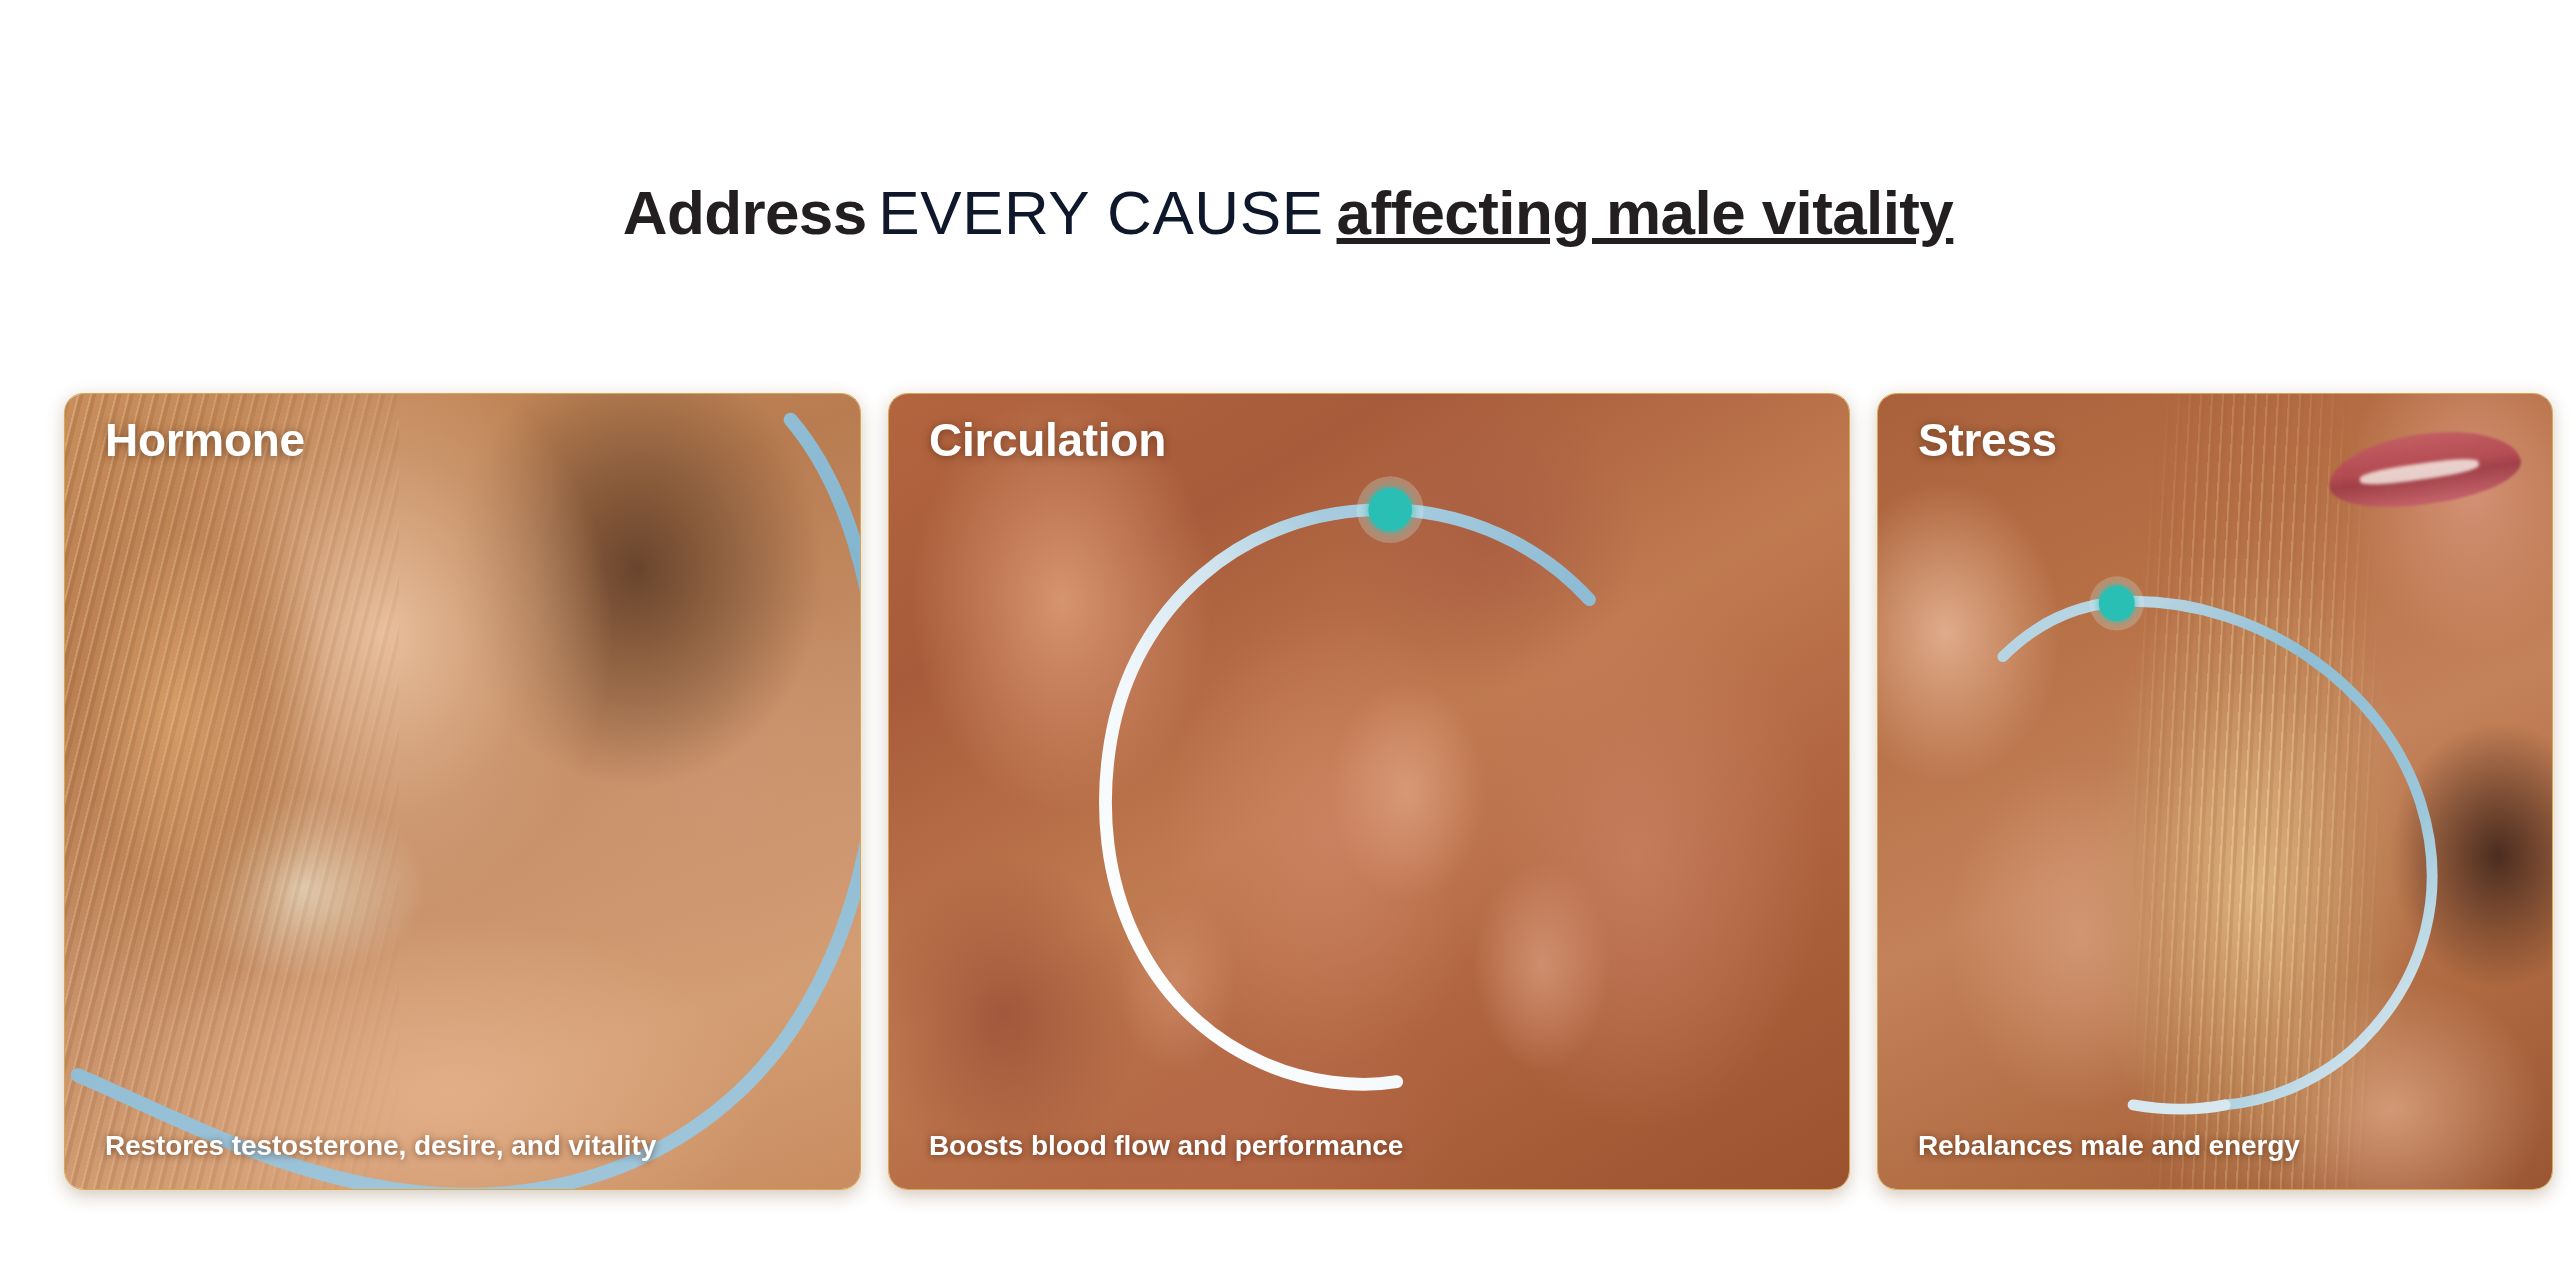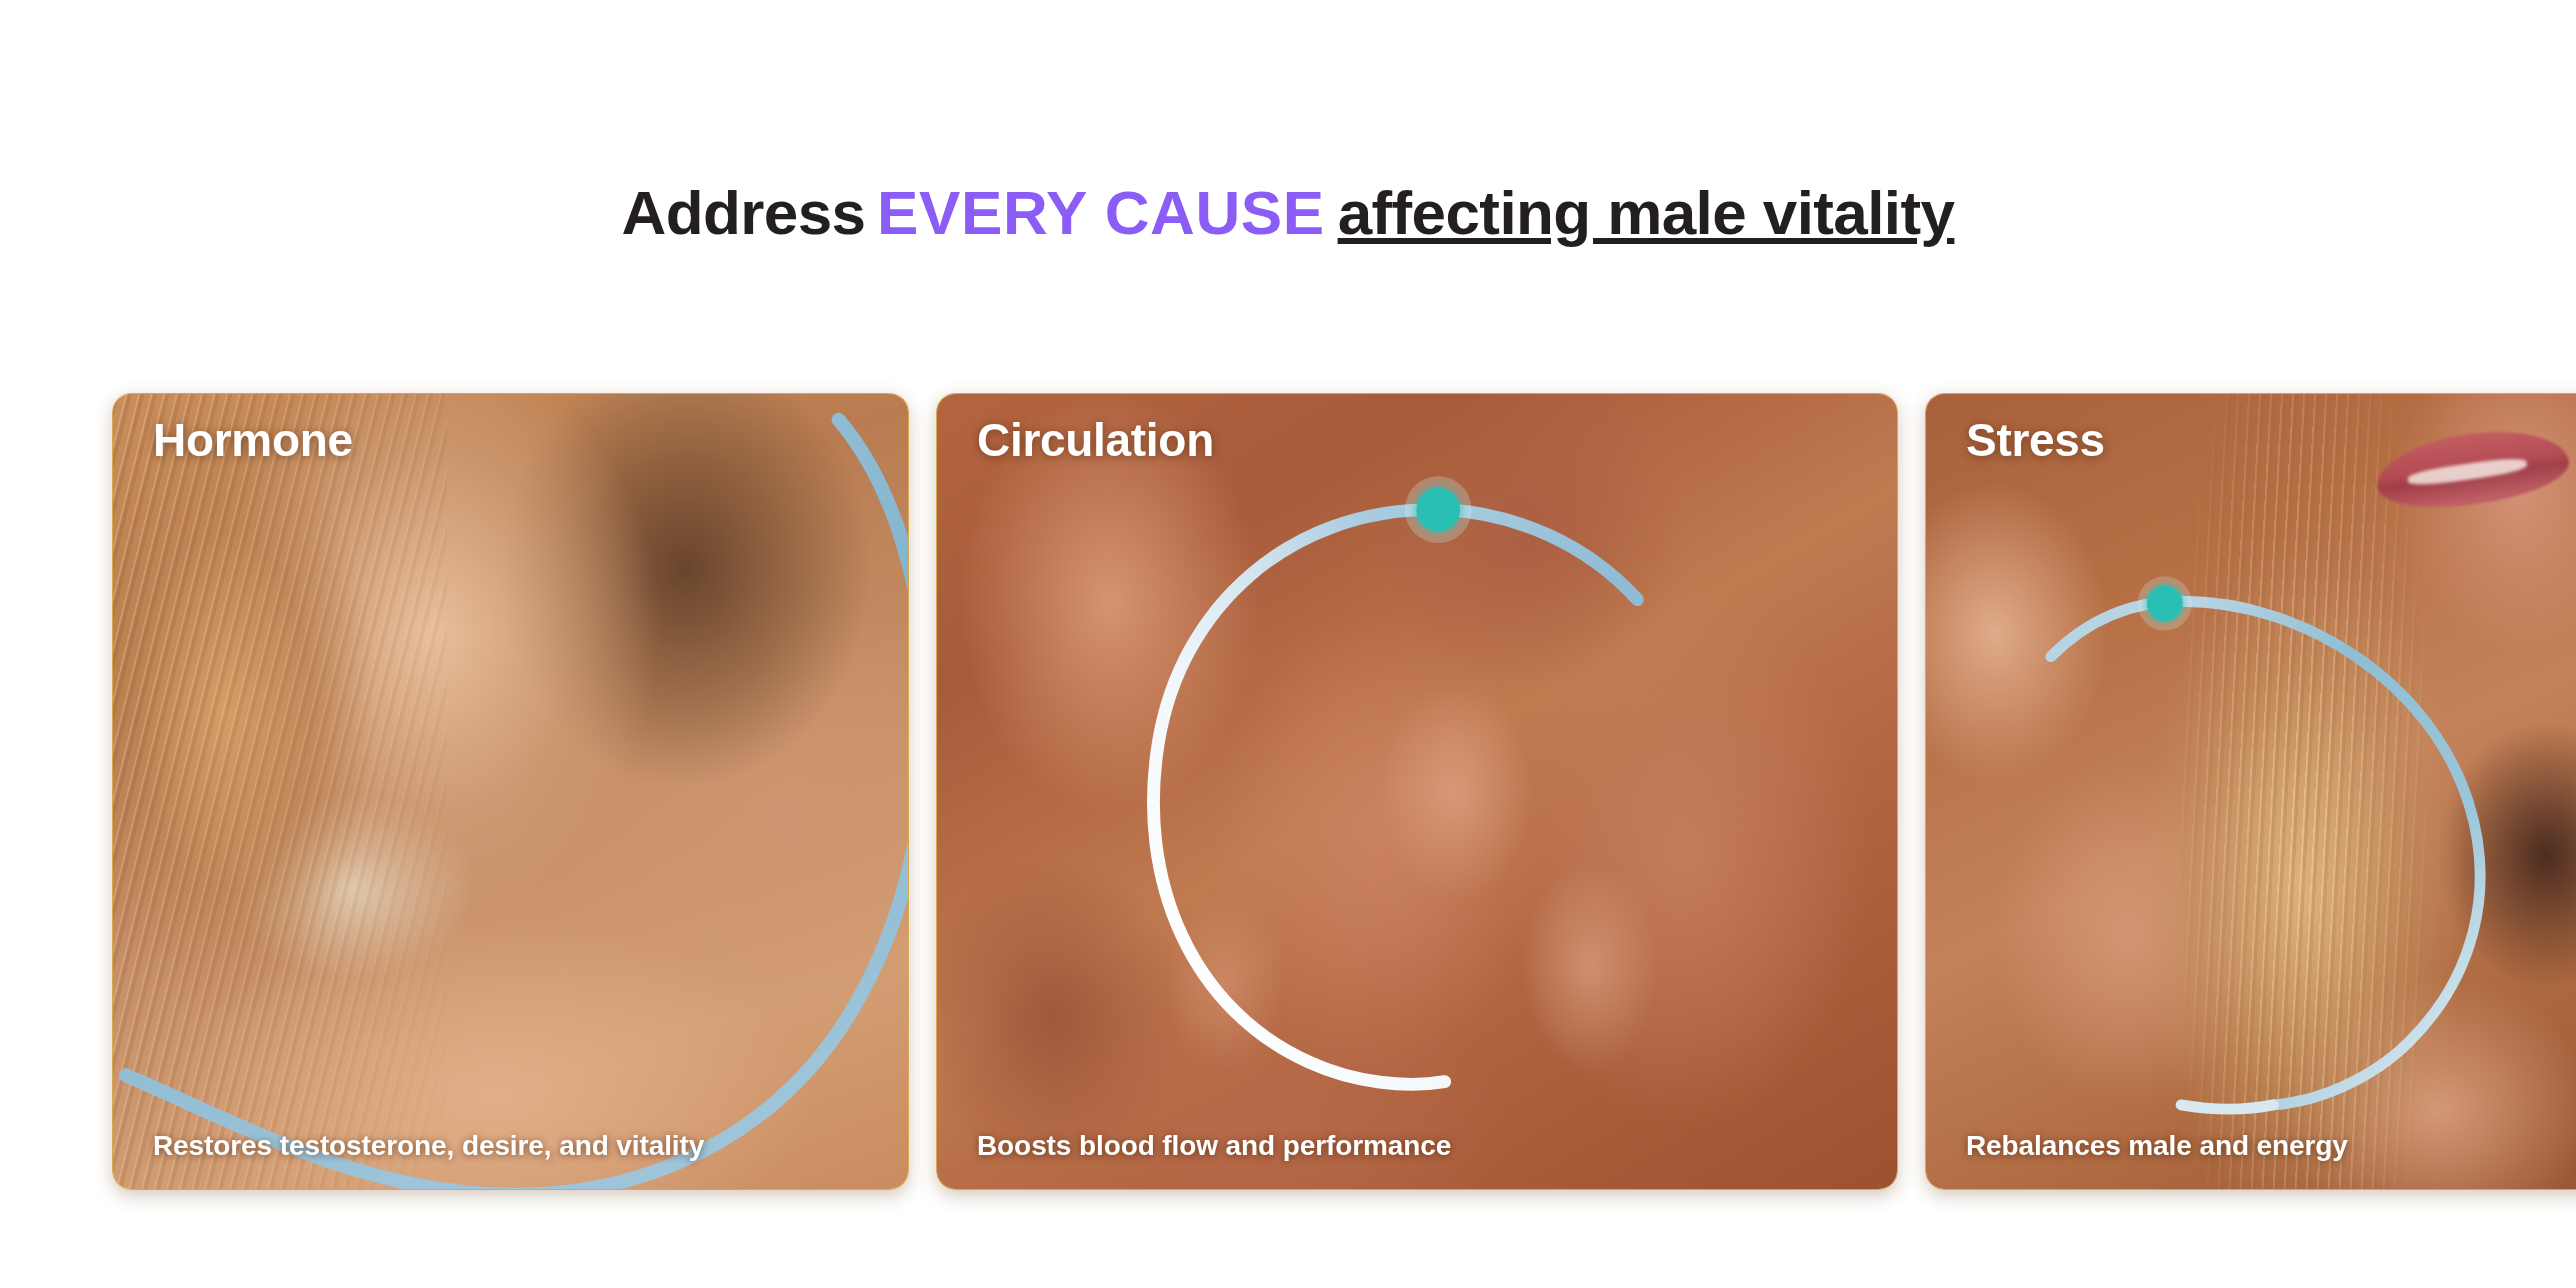"EVERY CAUSE" .headline .accent { color: #8b5cf6 -> #0f172a; font-weight: 700 -> 400 }
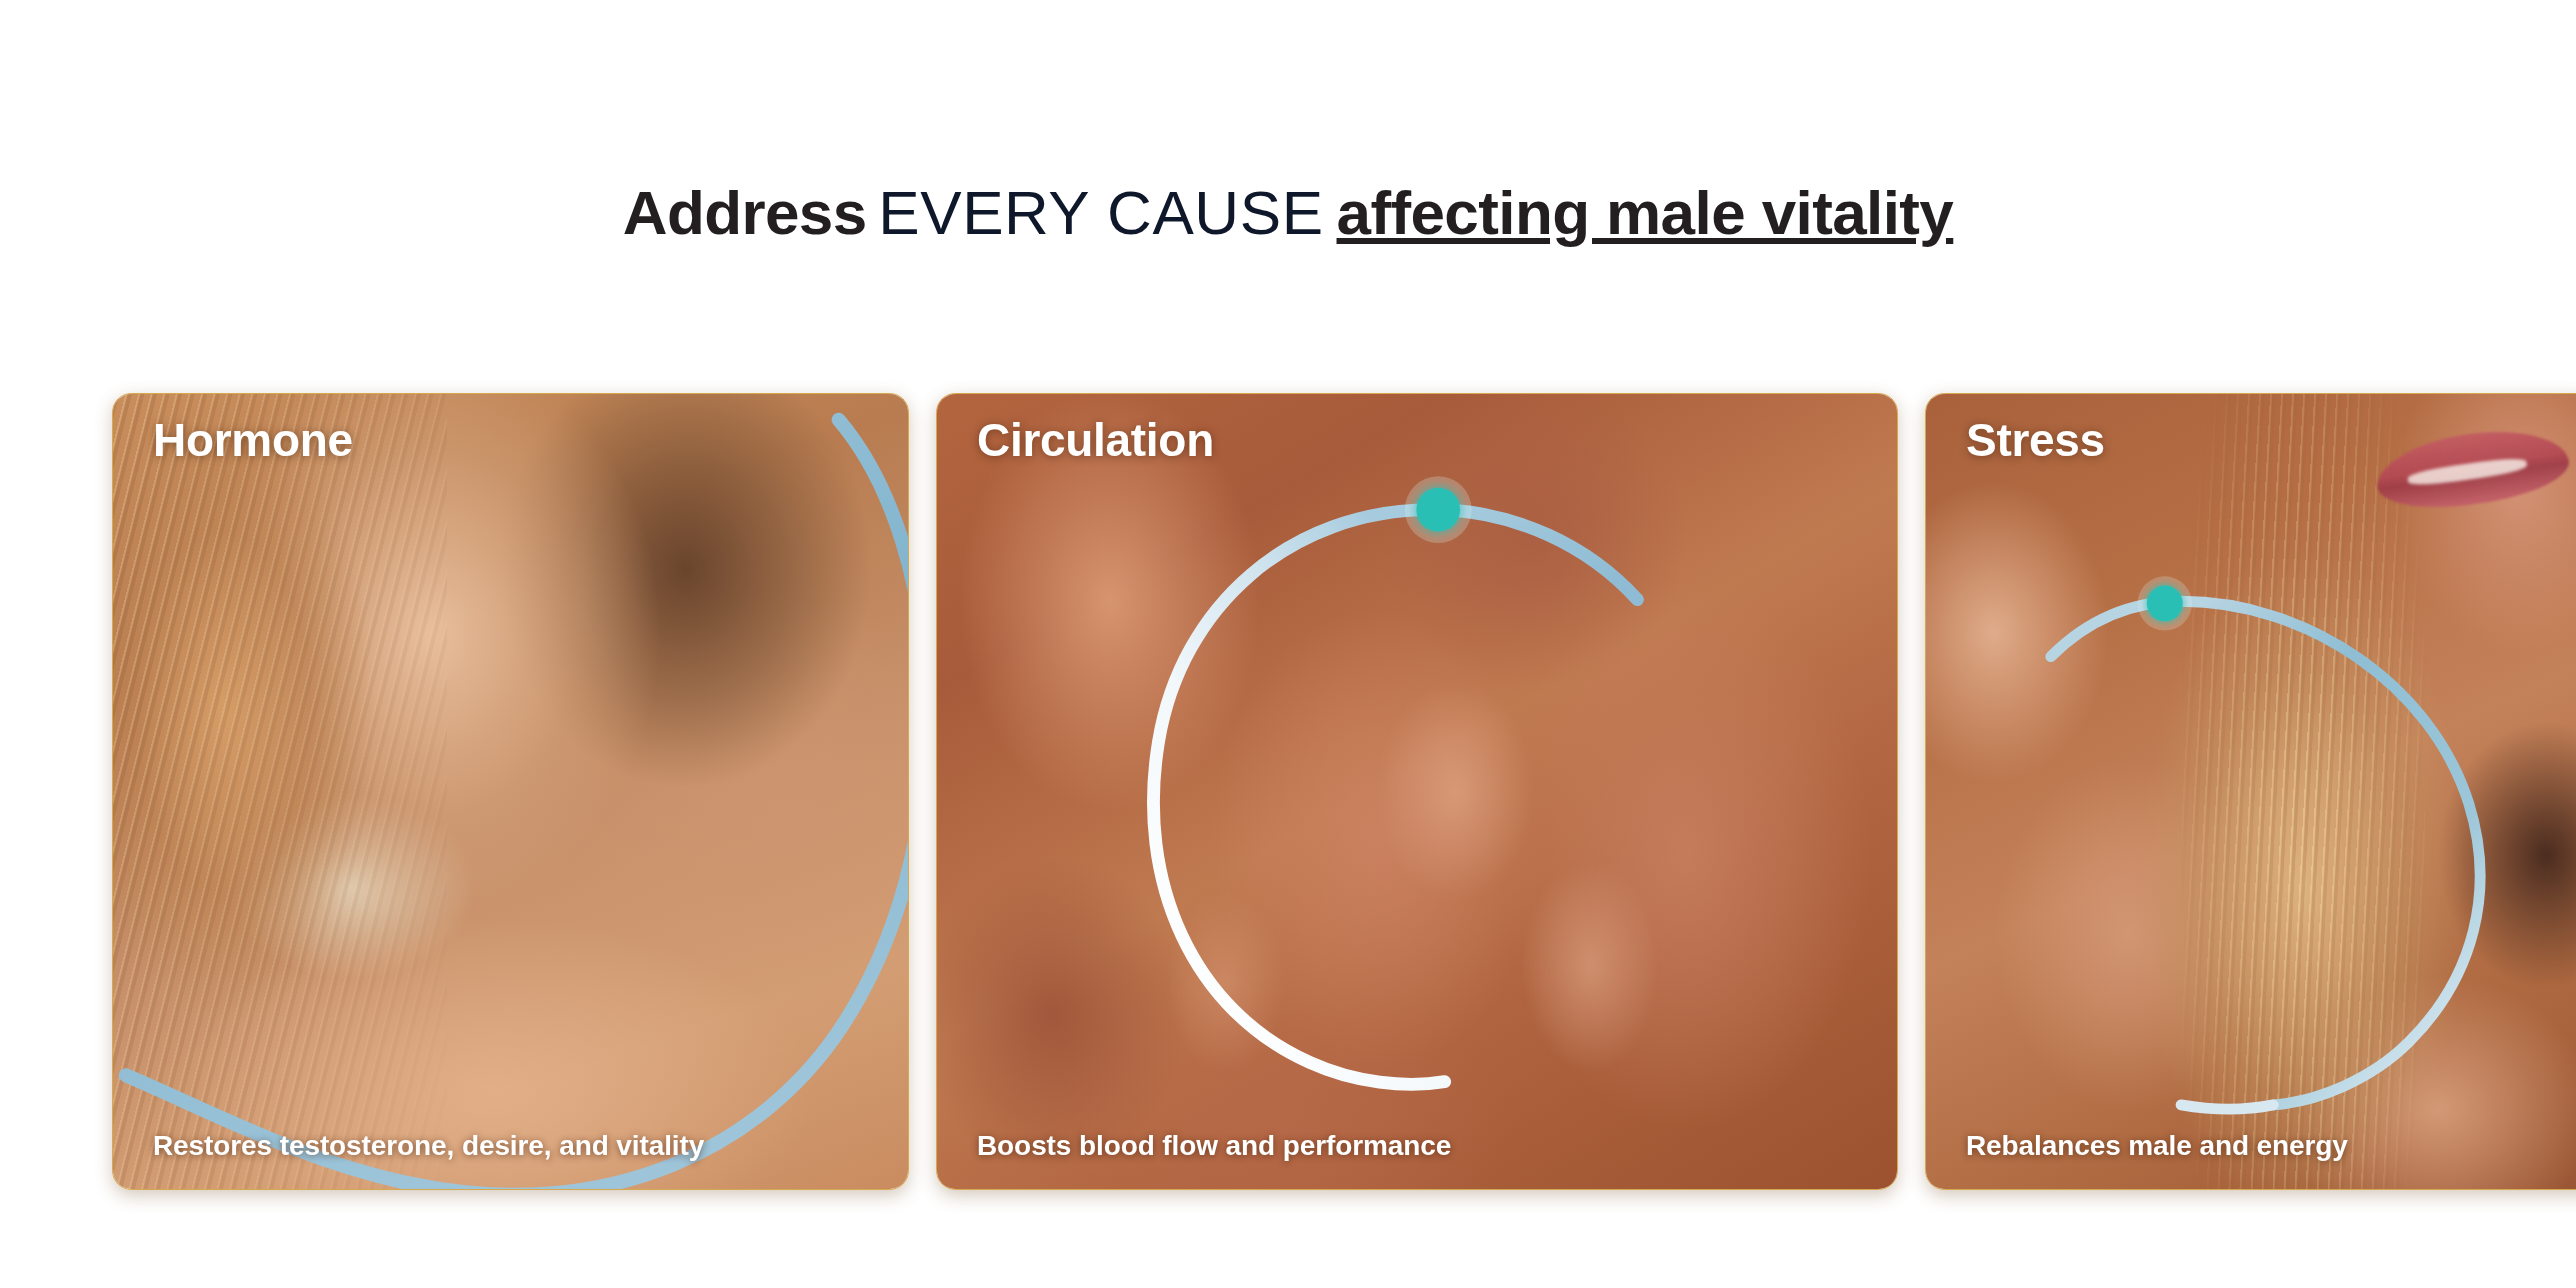"Hormone" .card-row { margin-left: 48px -> none }
